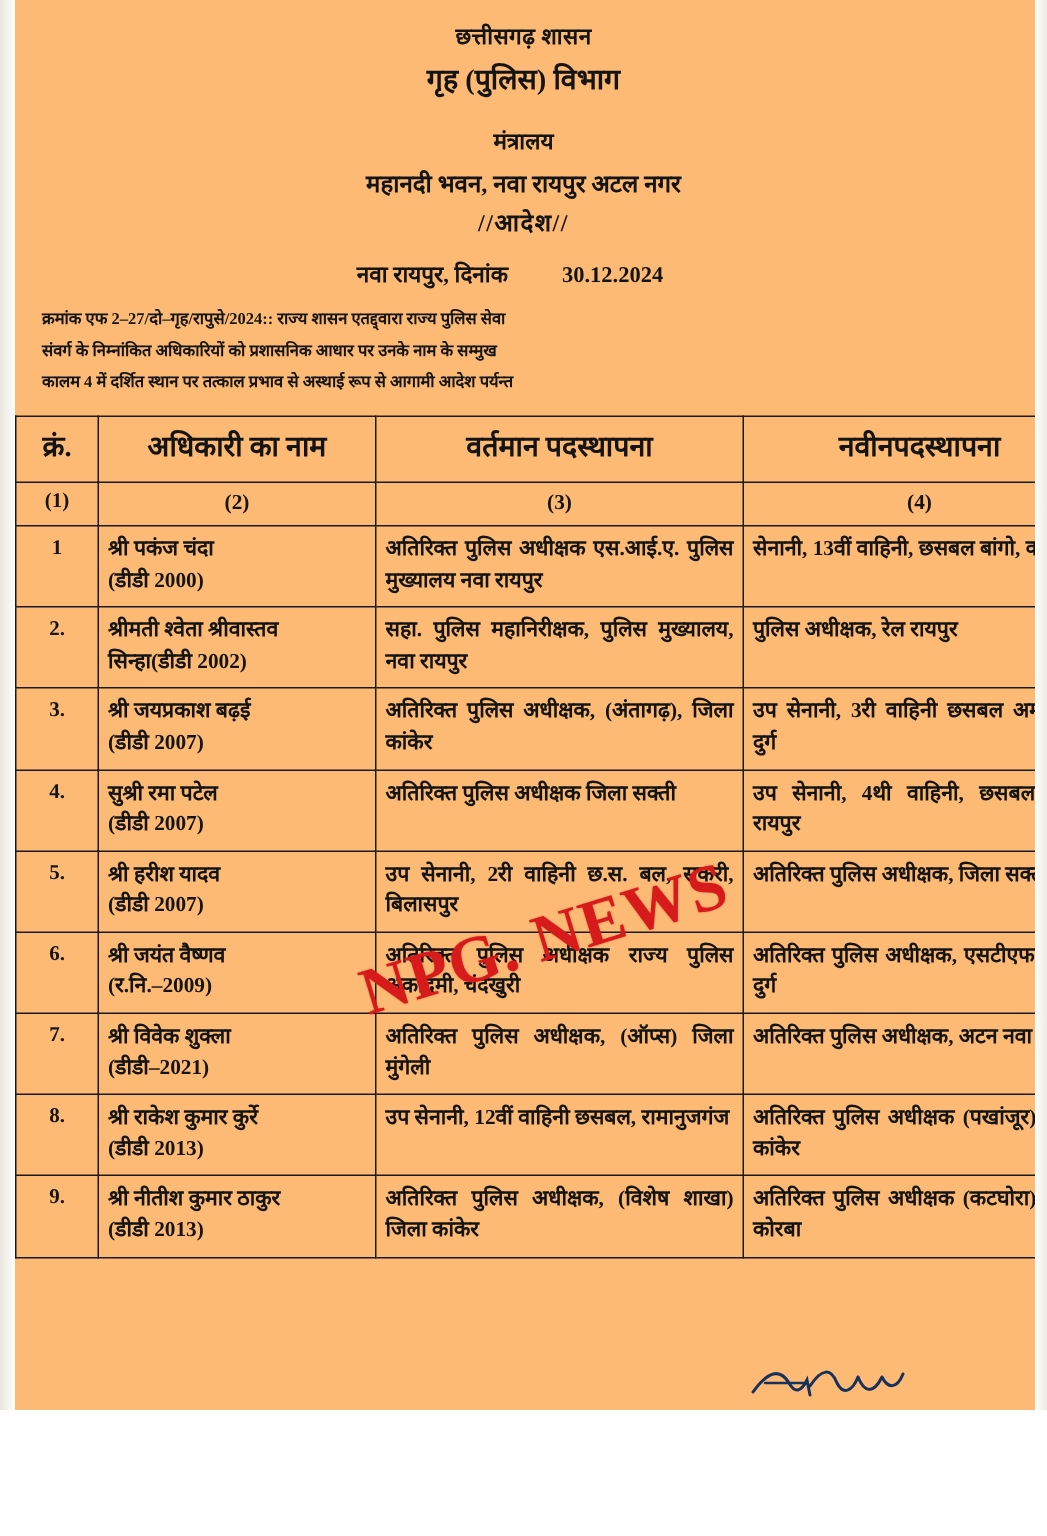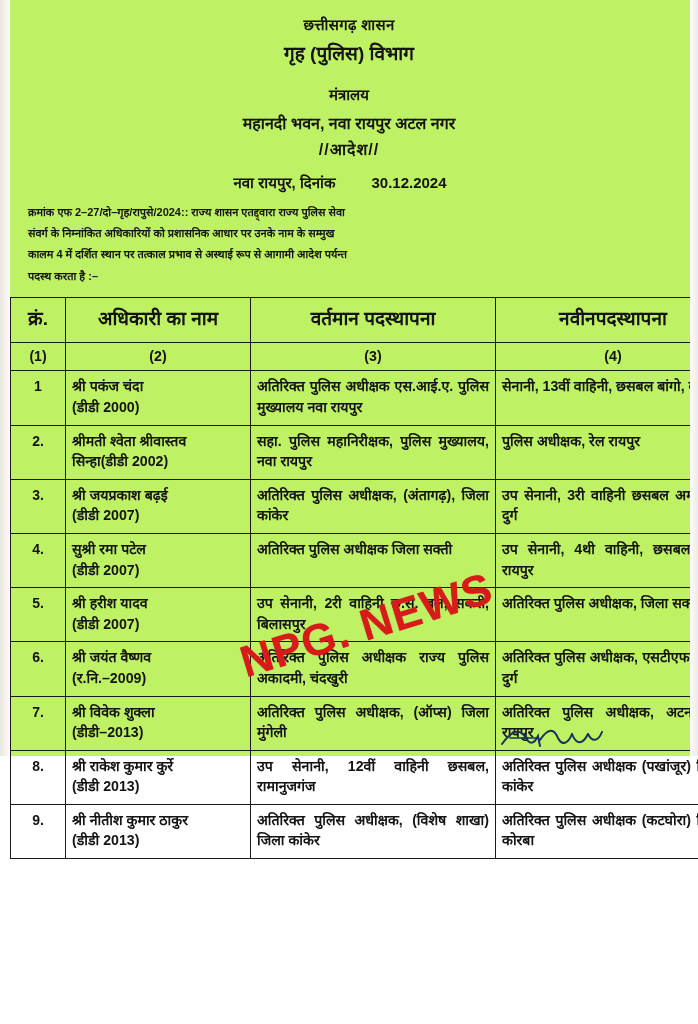"छत्तीसगढ़ शासन" .page { background: #bef264 -> #fdba74; font-family: none -> Liberation Serif, serif; height: 756px -> 940px }
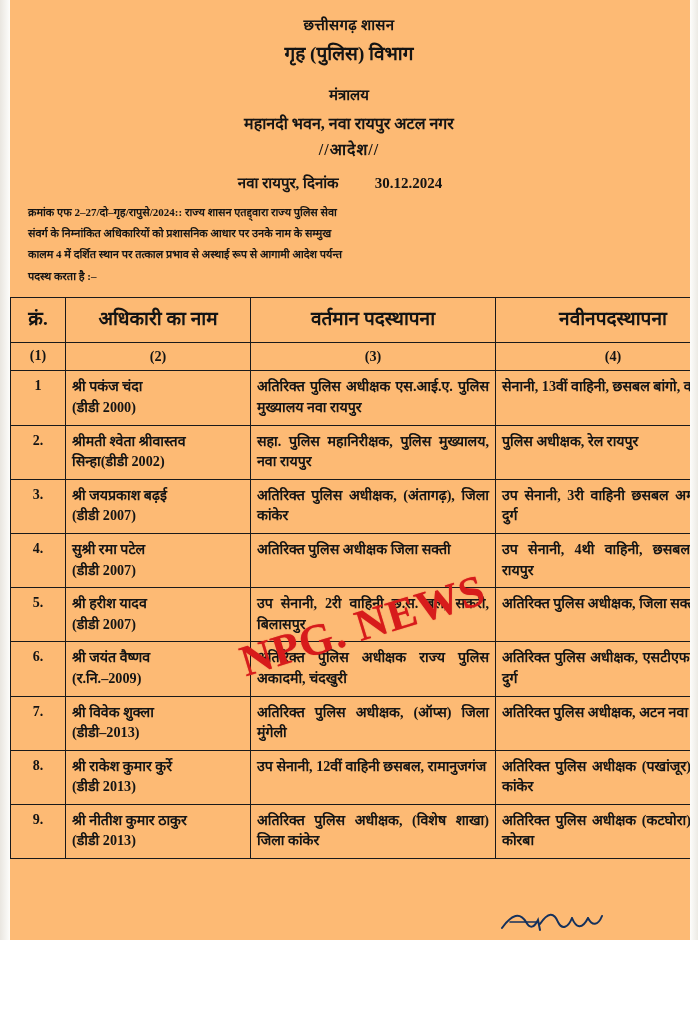"पदस्थ करता है :–" span.ln { html: <span>पदस्थ करता है :–</span> -> none }
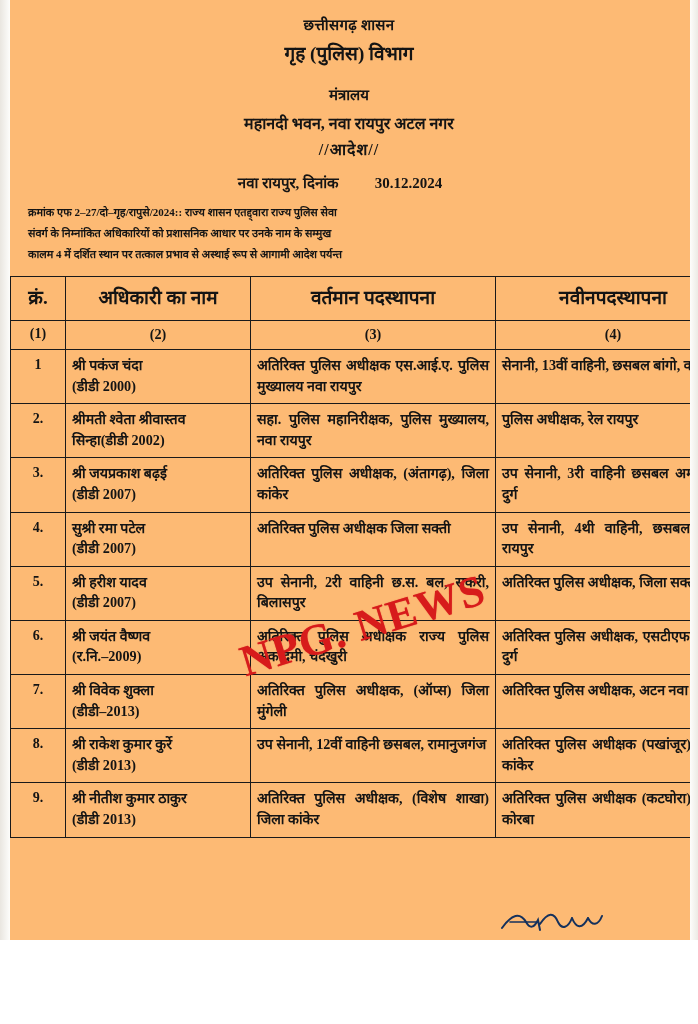"(डीडी–2013)" span.sub { text: 2013 -> 2021 }
